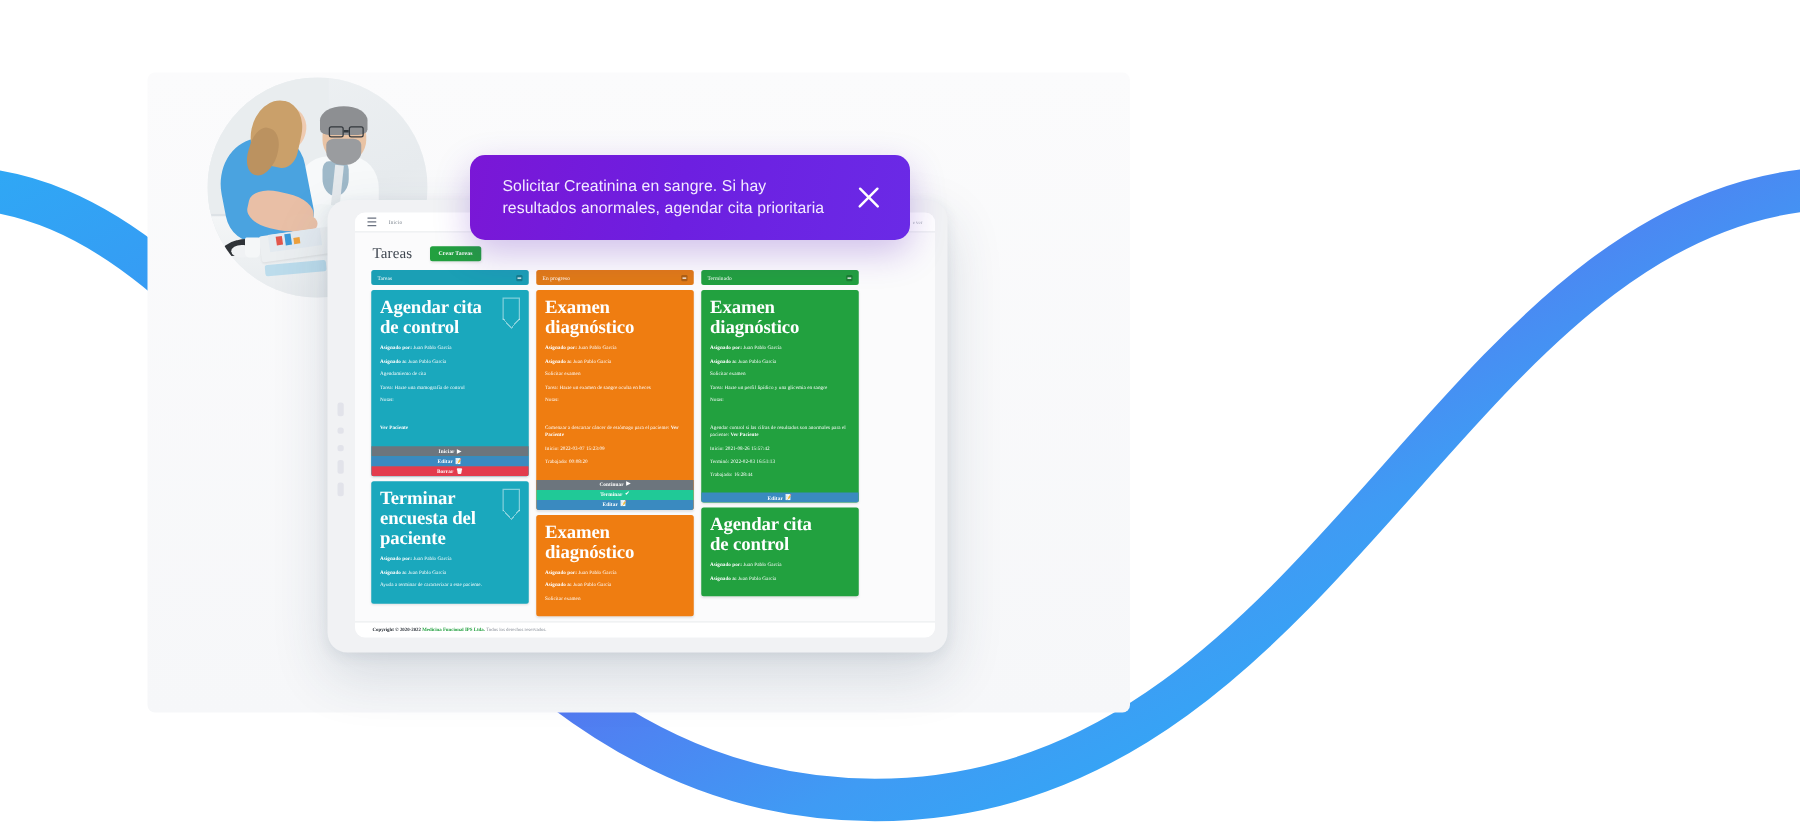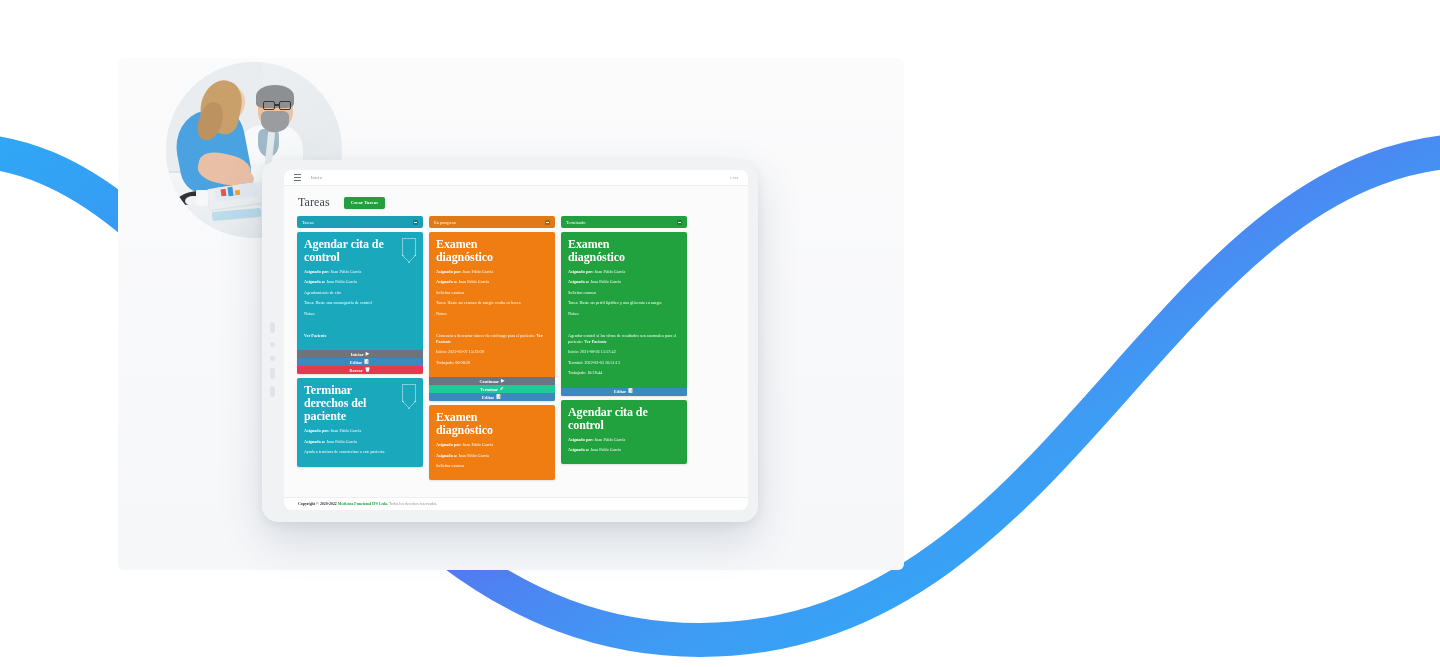"Solicitar Creatinina en sangre. Si" div.toast { html: none -> <div> <div>Solicitar Creatinina en sangre. Si hay resultados anormales, agendar cita prioritaria</div> <div></div> </div> }
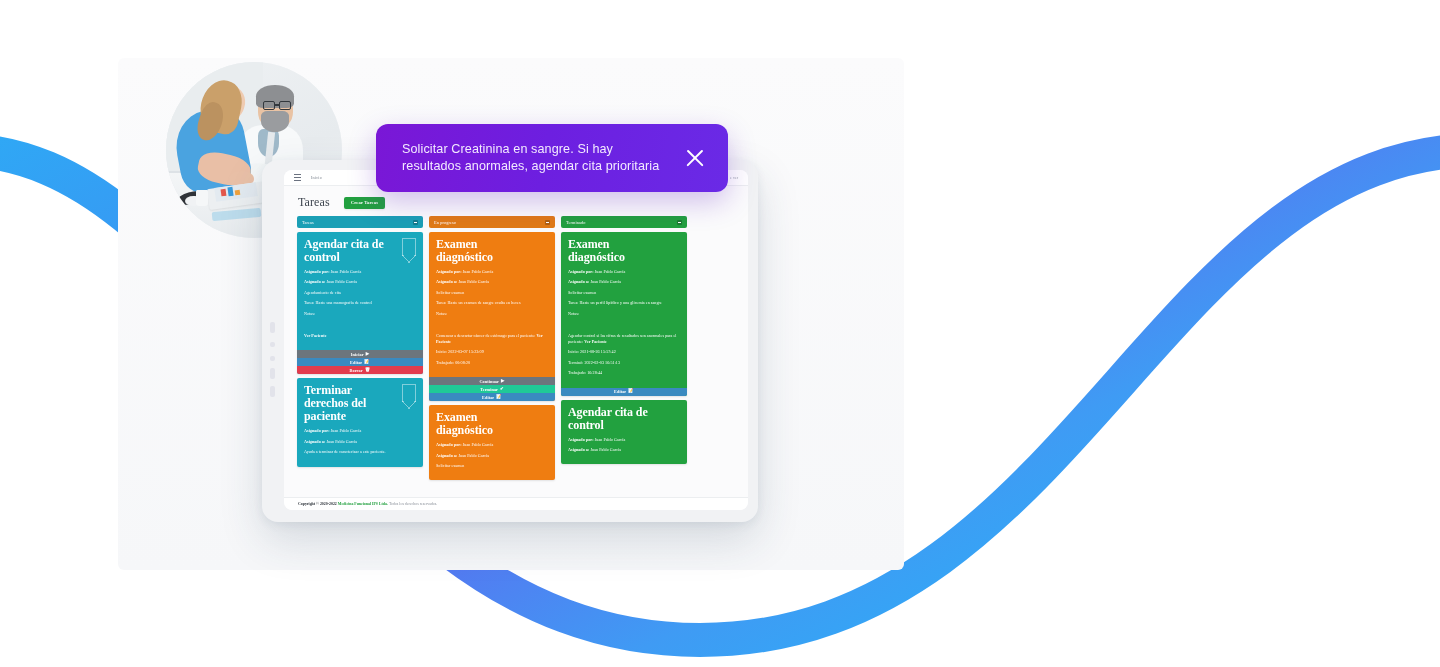"Agendar cita de control" .card-title { font-size: 12px -> 15px }
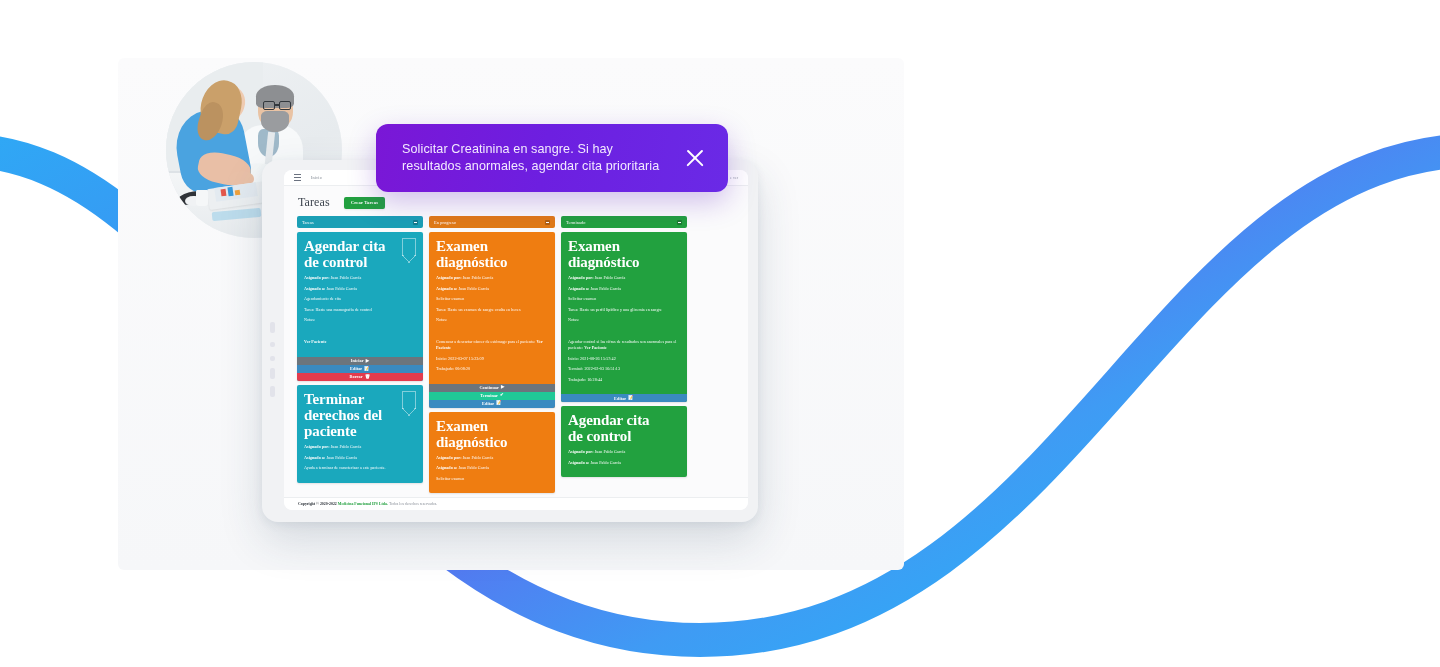"Terminar derechos del paciente" div.card-title { text: derechos -> encuesta }
